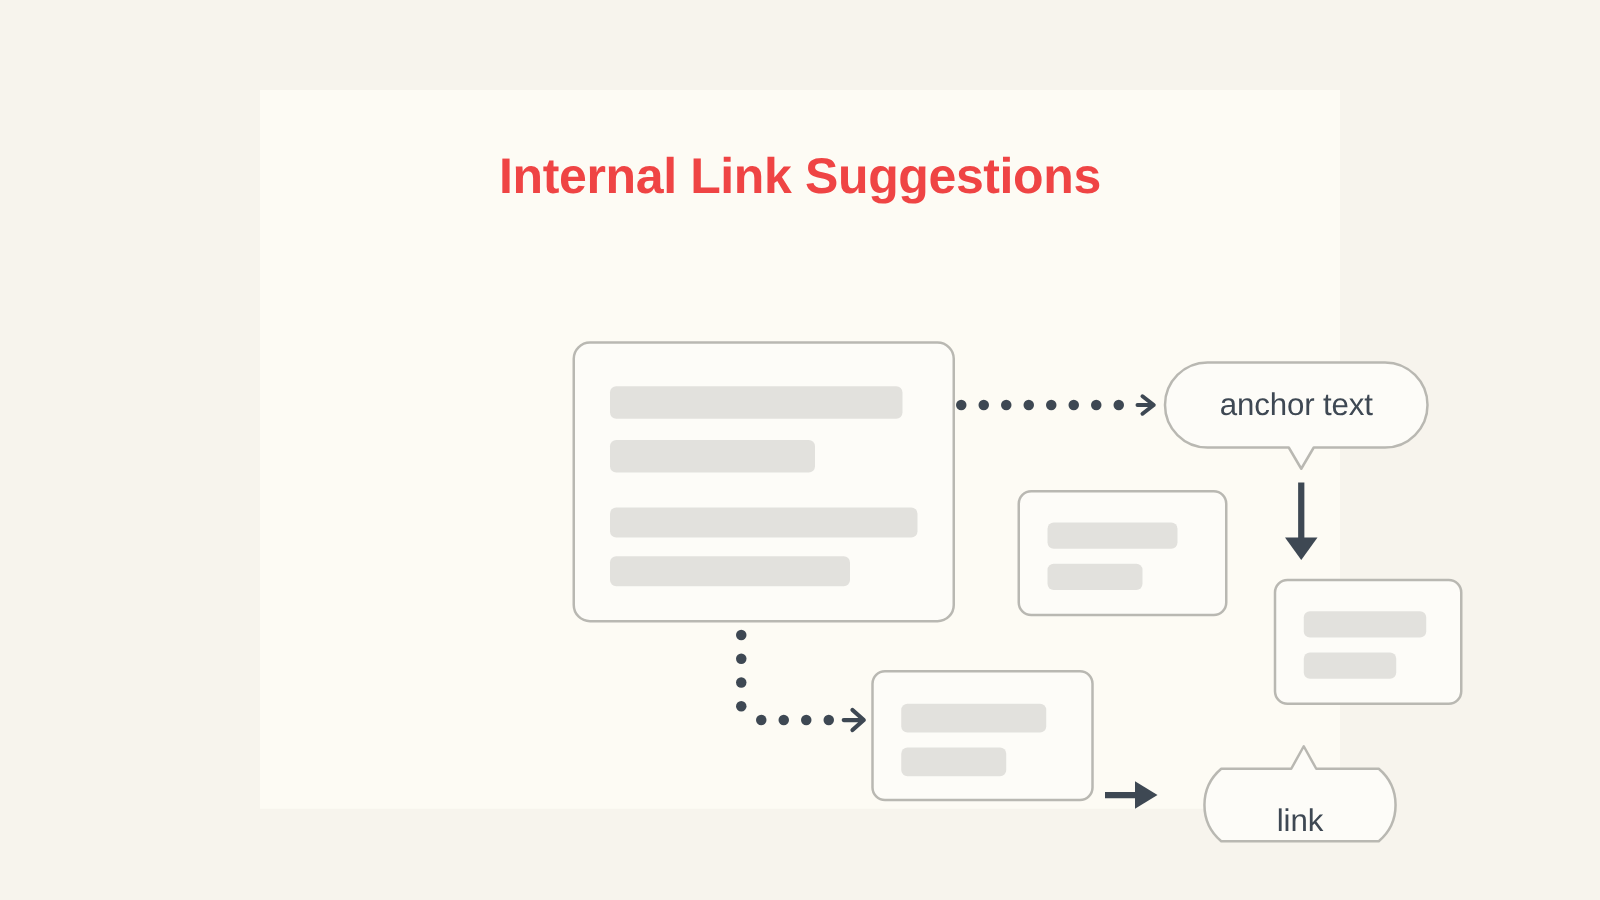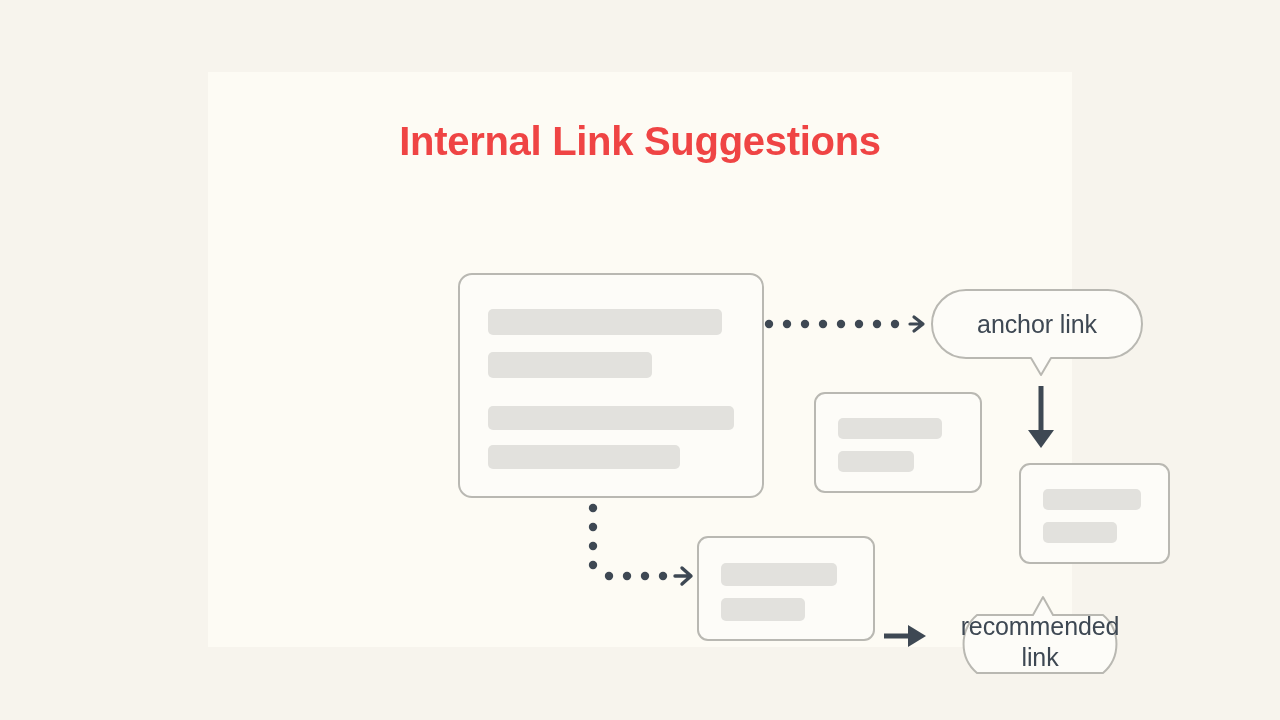"anchor link" span.bubble-label { text: link -> text }
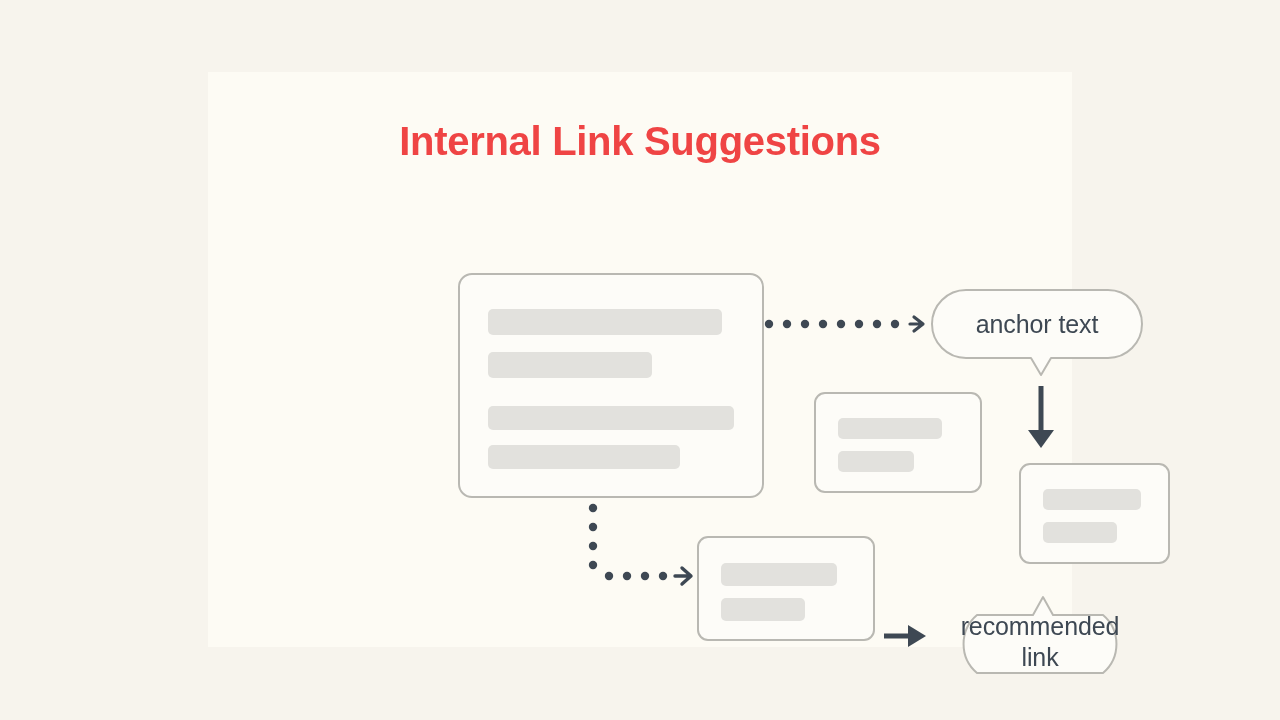"recommended" span { html: <span>recommended</span> -> none }
